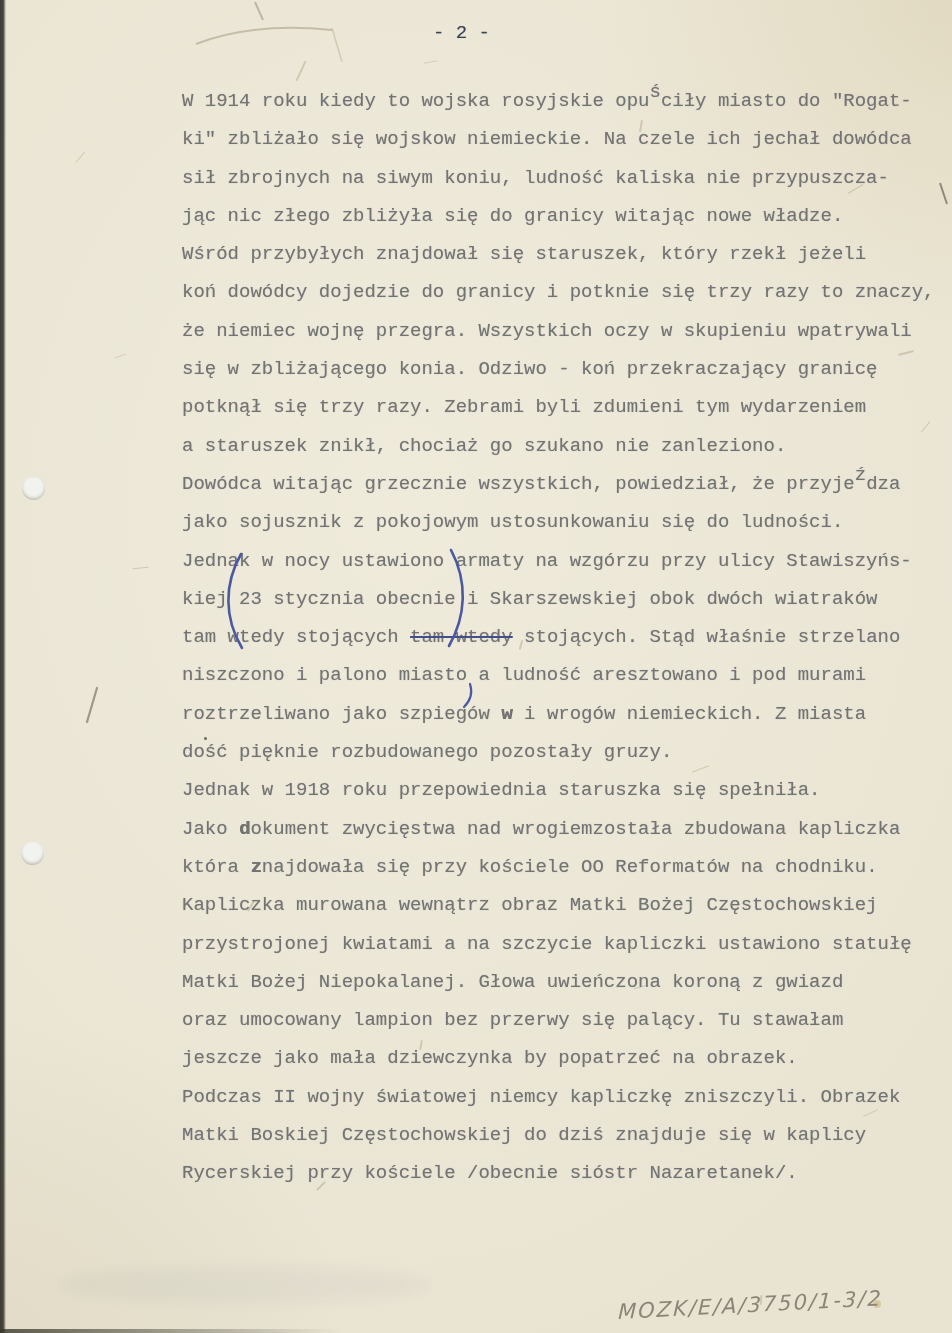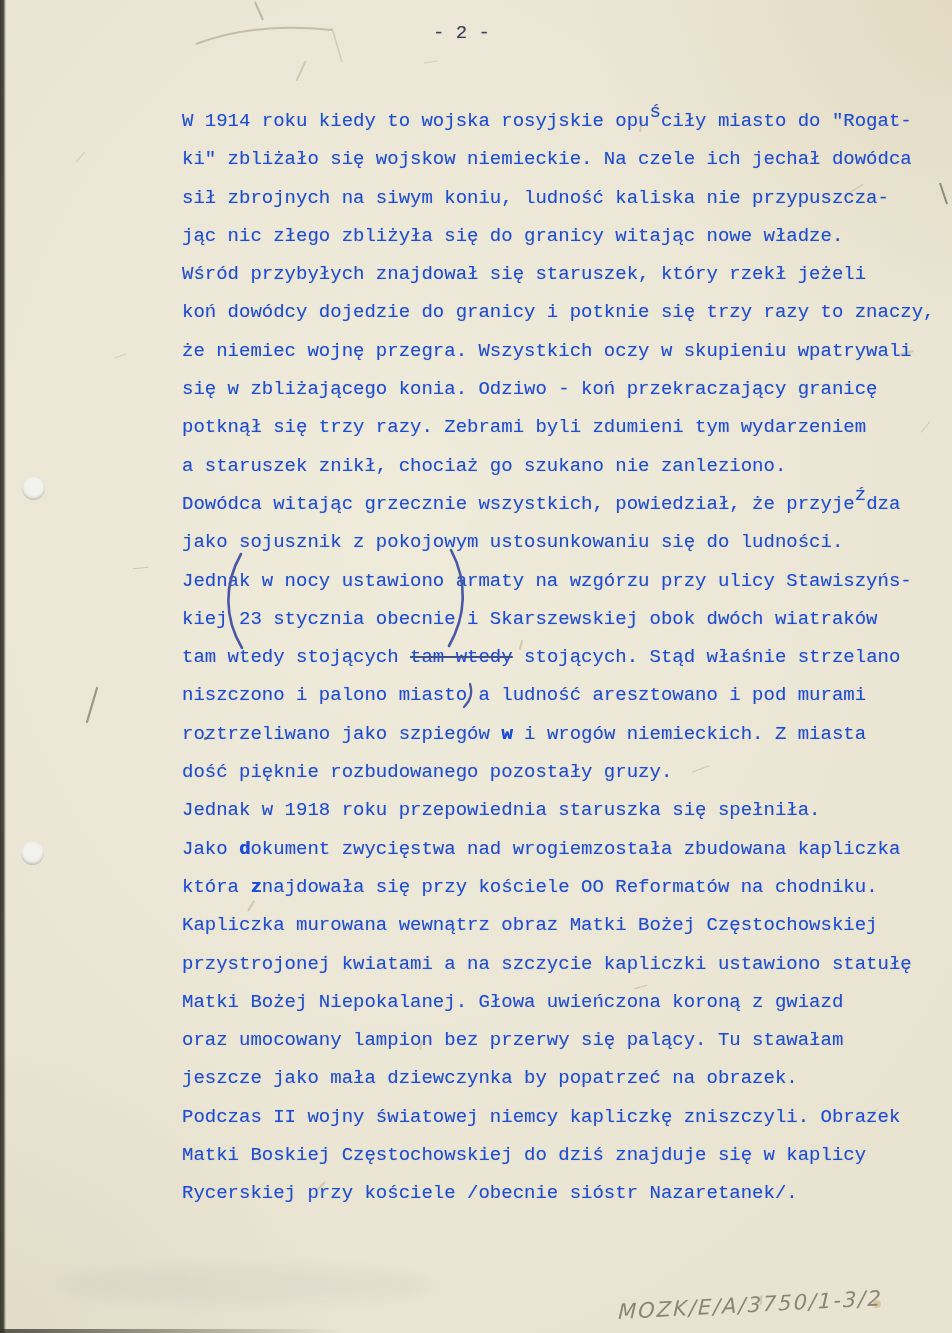"W 1914 roku kiedy to" .typewritten { color: #1d4ed8 -> #737373; top: 102px -> 82px }
